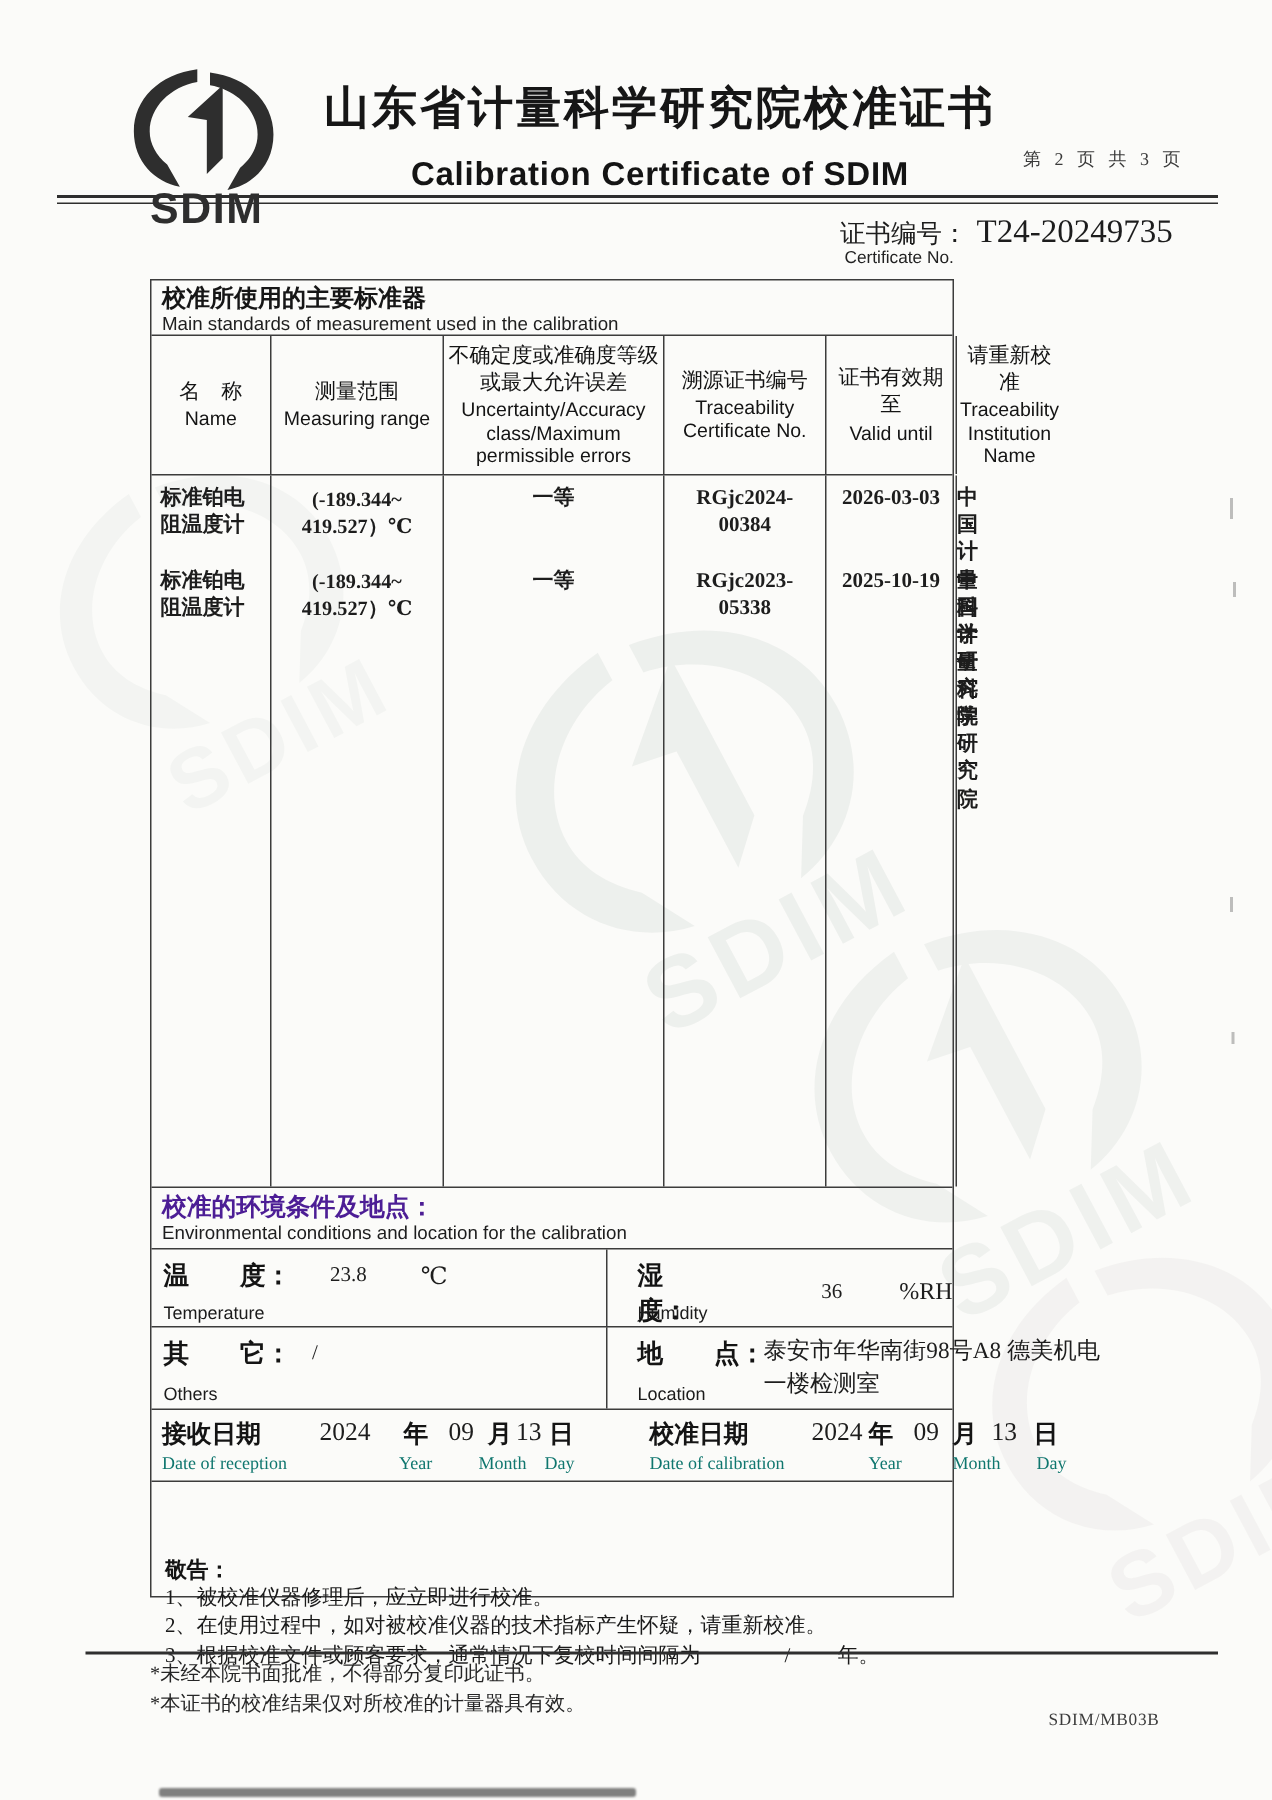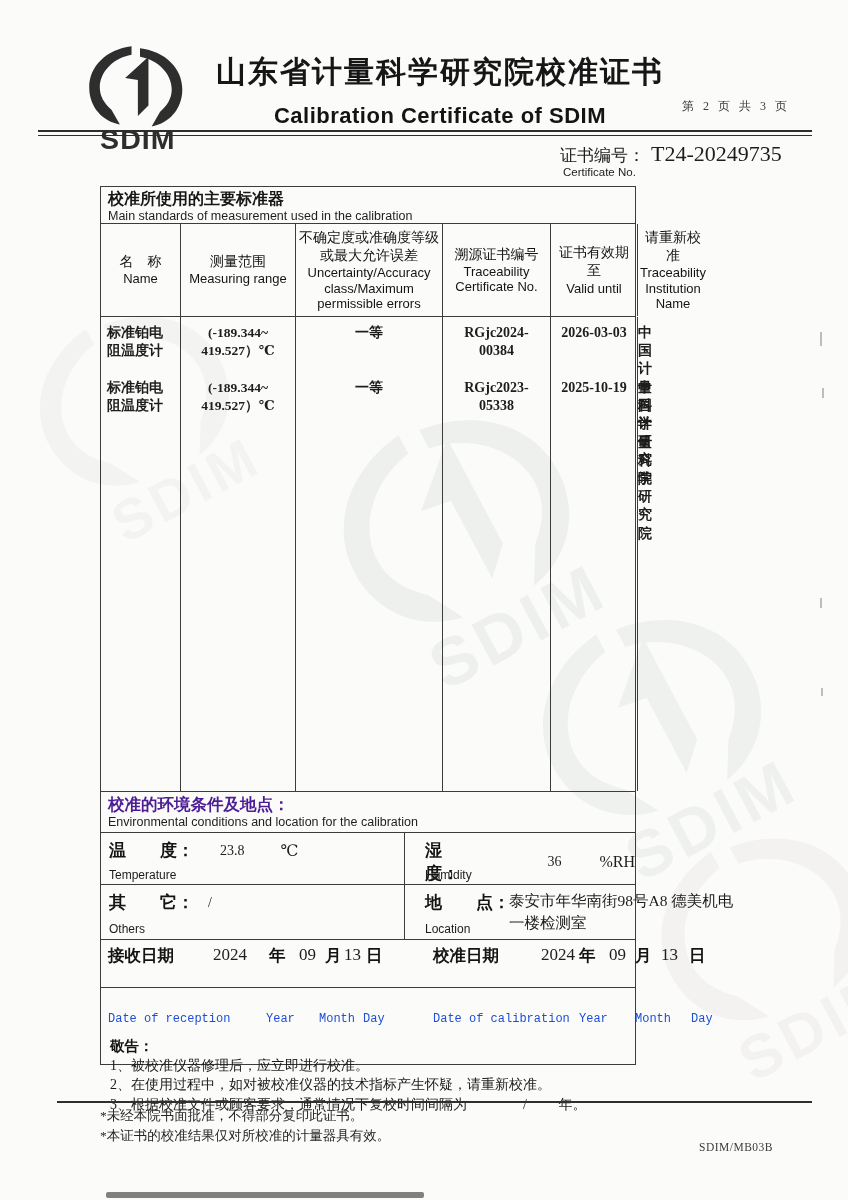"Date of reception" .d-en { color: #1d4ed8 -> #0f766e; font-family: Liberation Mono, monospace -> Liberation Serif, serif; margin-top: 44px -> none }
